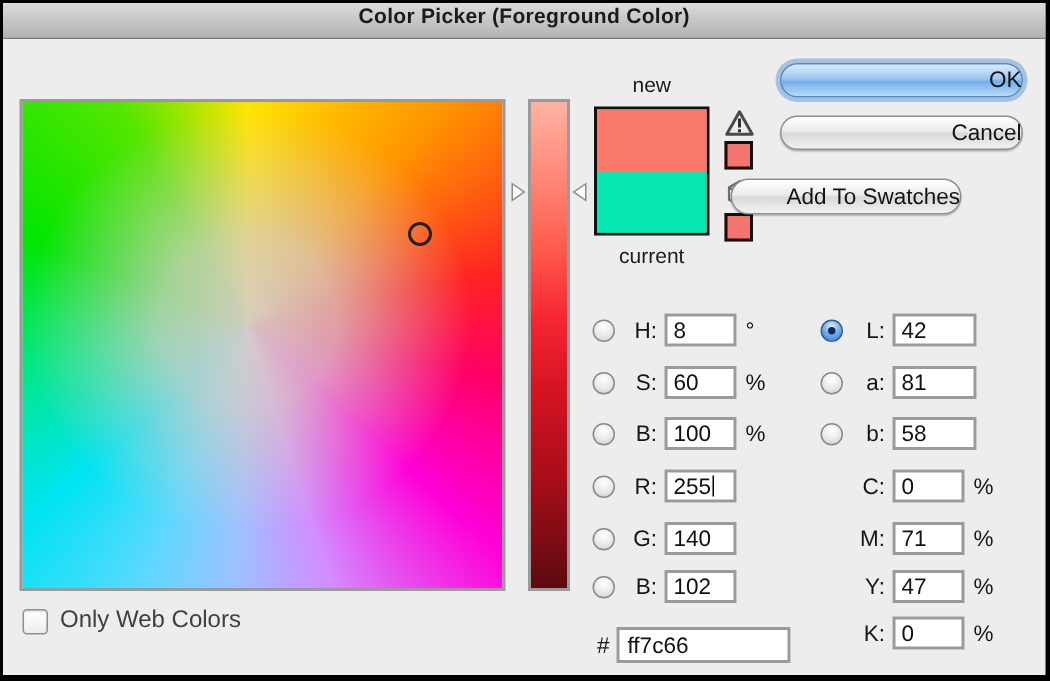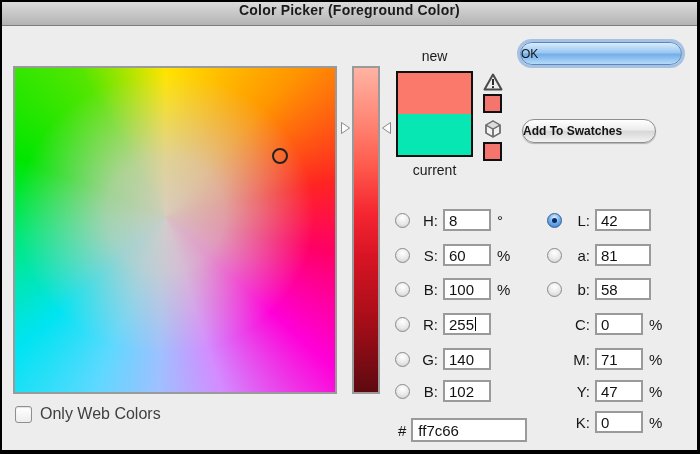"OK" .btn { font-size: 12px -> 15px; justify-content: flex-start -> flex-end }
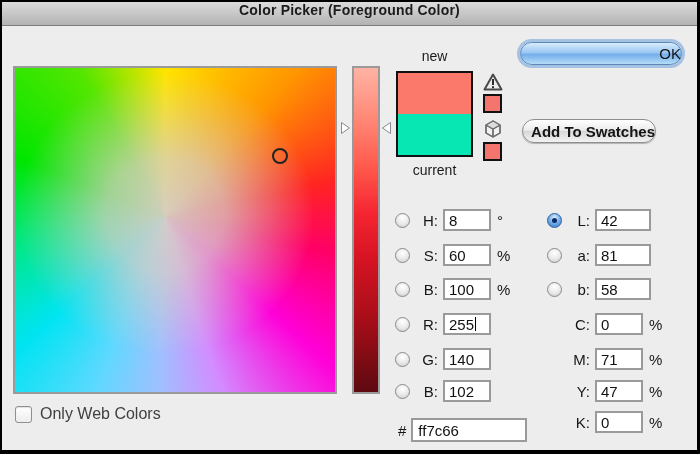"Cancel" div.btn { html: none -> <div> <span>Cancel</span> </div> }
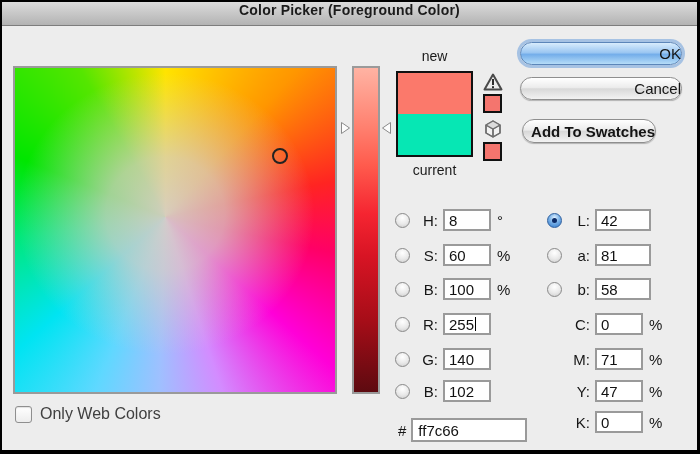"Add To Swatches" div.btn { font-weight: bold -> none; left: 520px -> 485px; width: 134px -> 154px }
